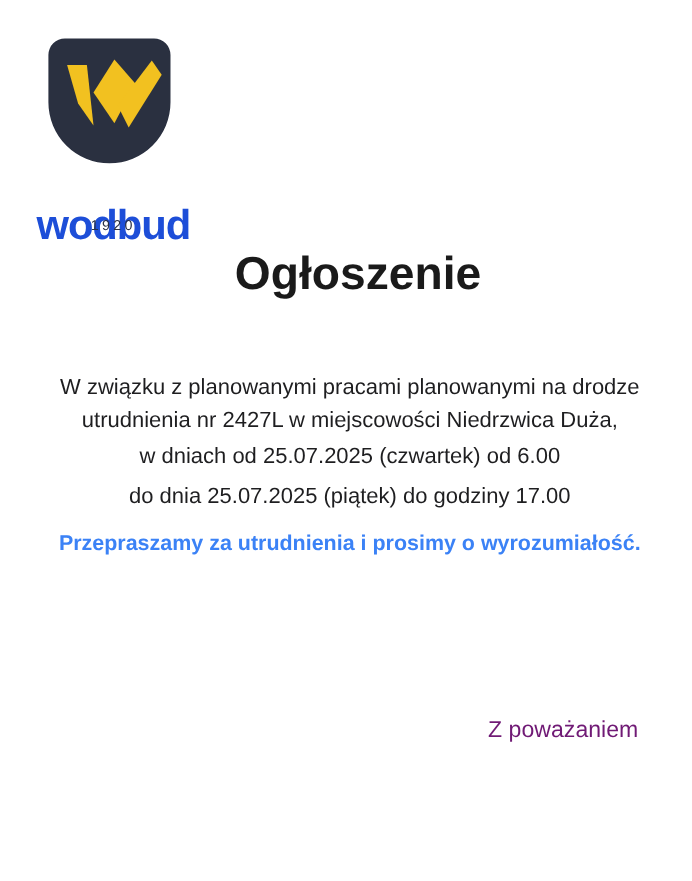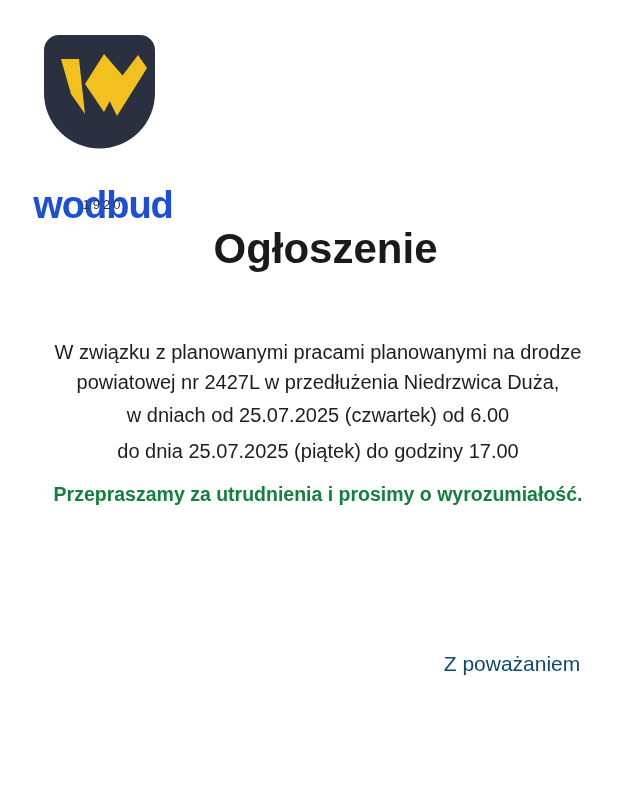"powiatowej nr 2427L w przedłużenia" div.doc-line { text: powiatowej nr 2427L w przedłużenia -> utrudnienia nr 2427L w miejscowości }
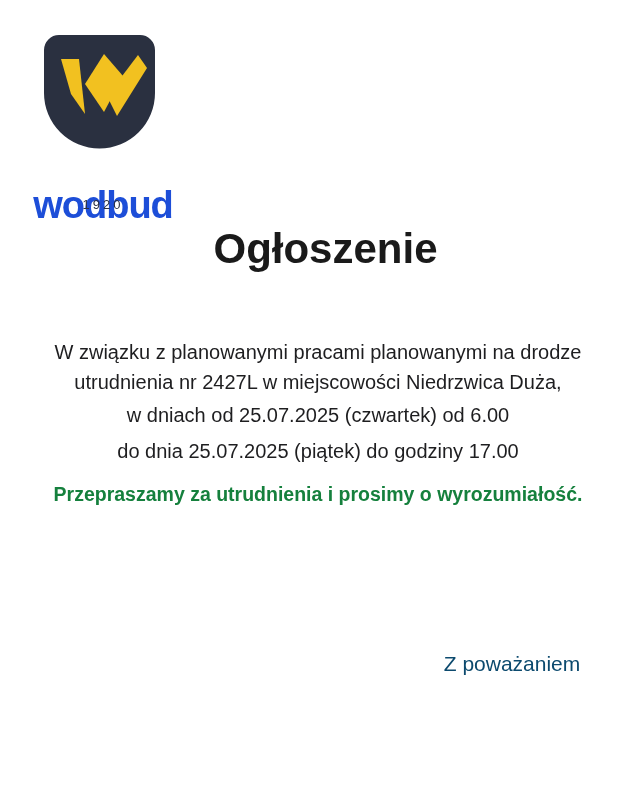"Przepraszamy za utrudnienia i prosimy" .doc-apology { color: #15803d -> #3b82f6 }
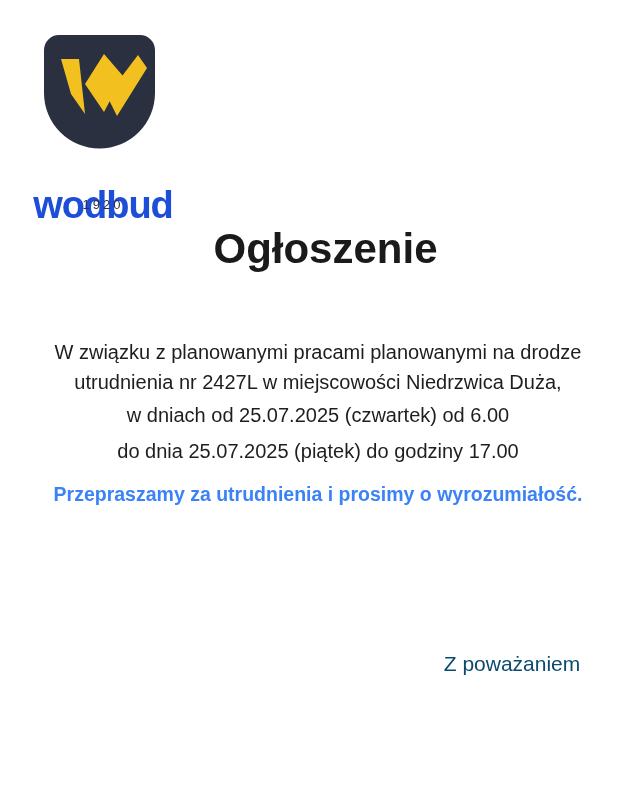"Z poważaniem" .signature-block { color: #0c4a6e -> #701a75 }
